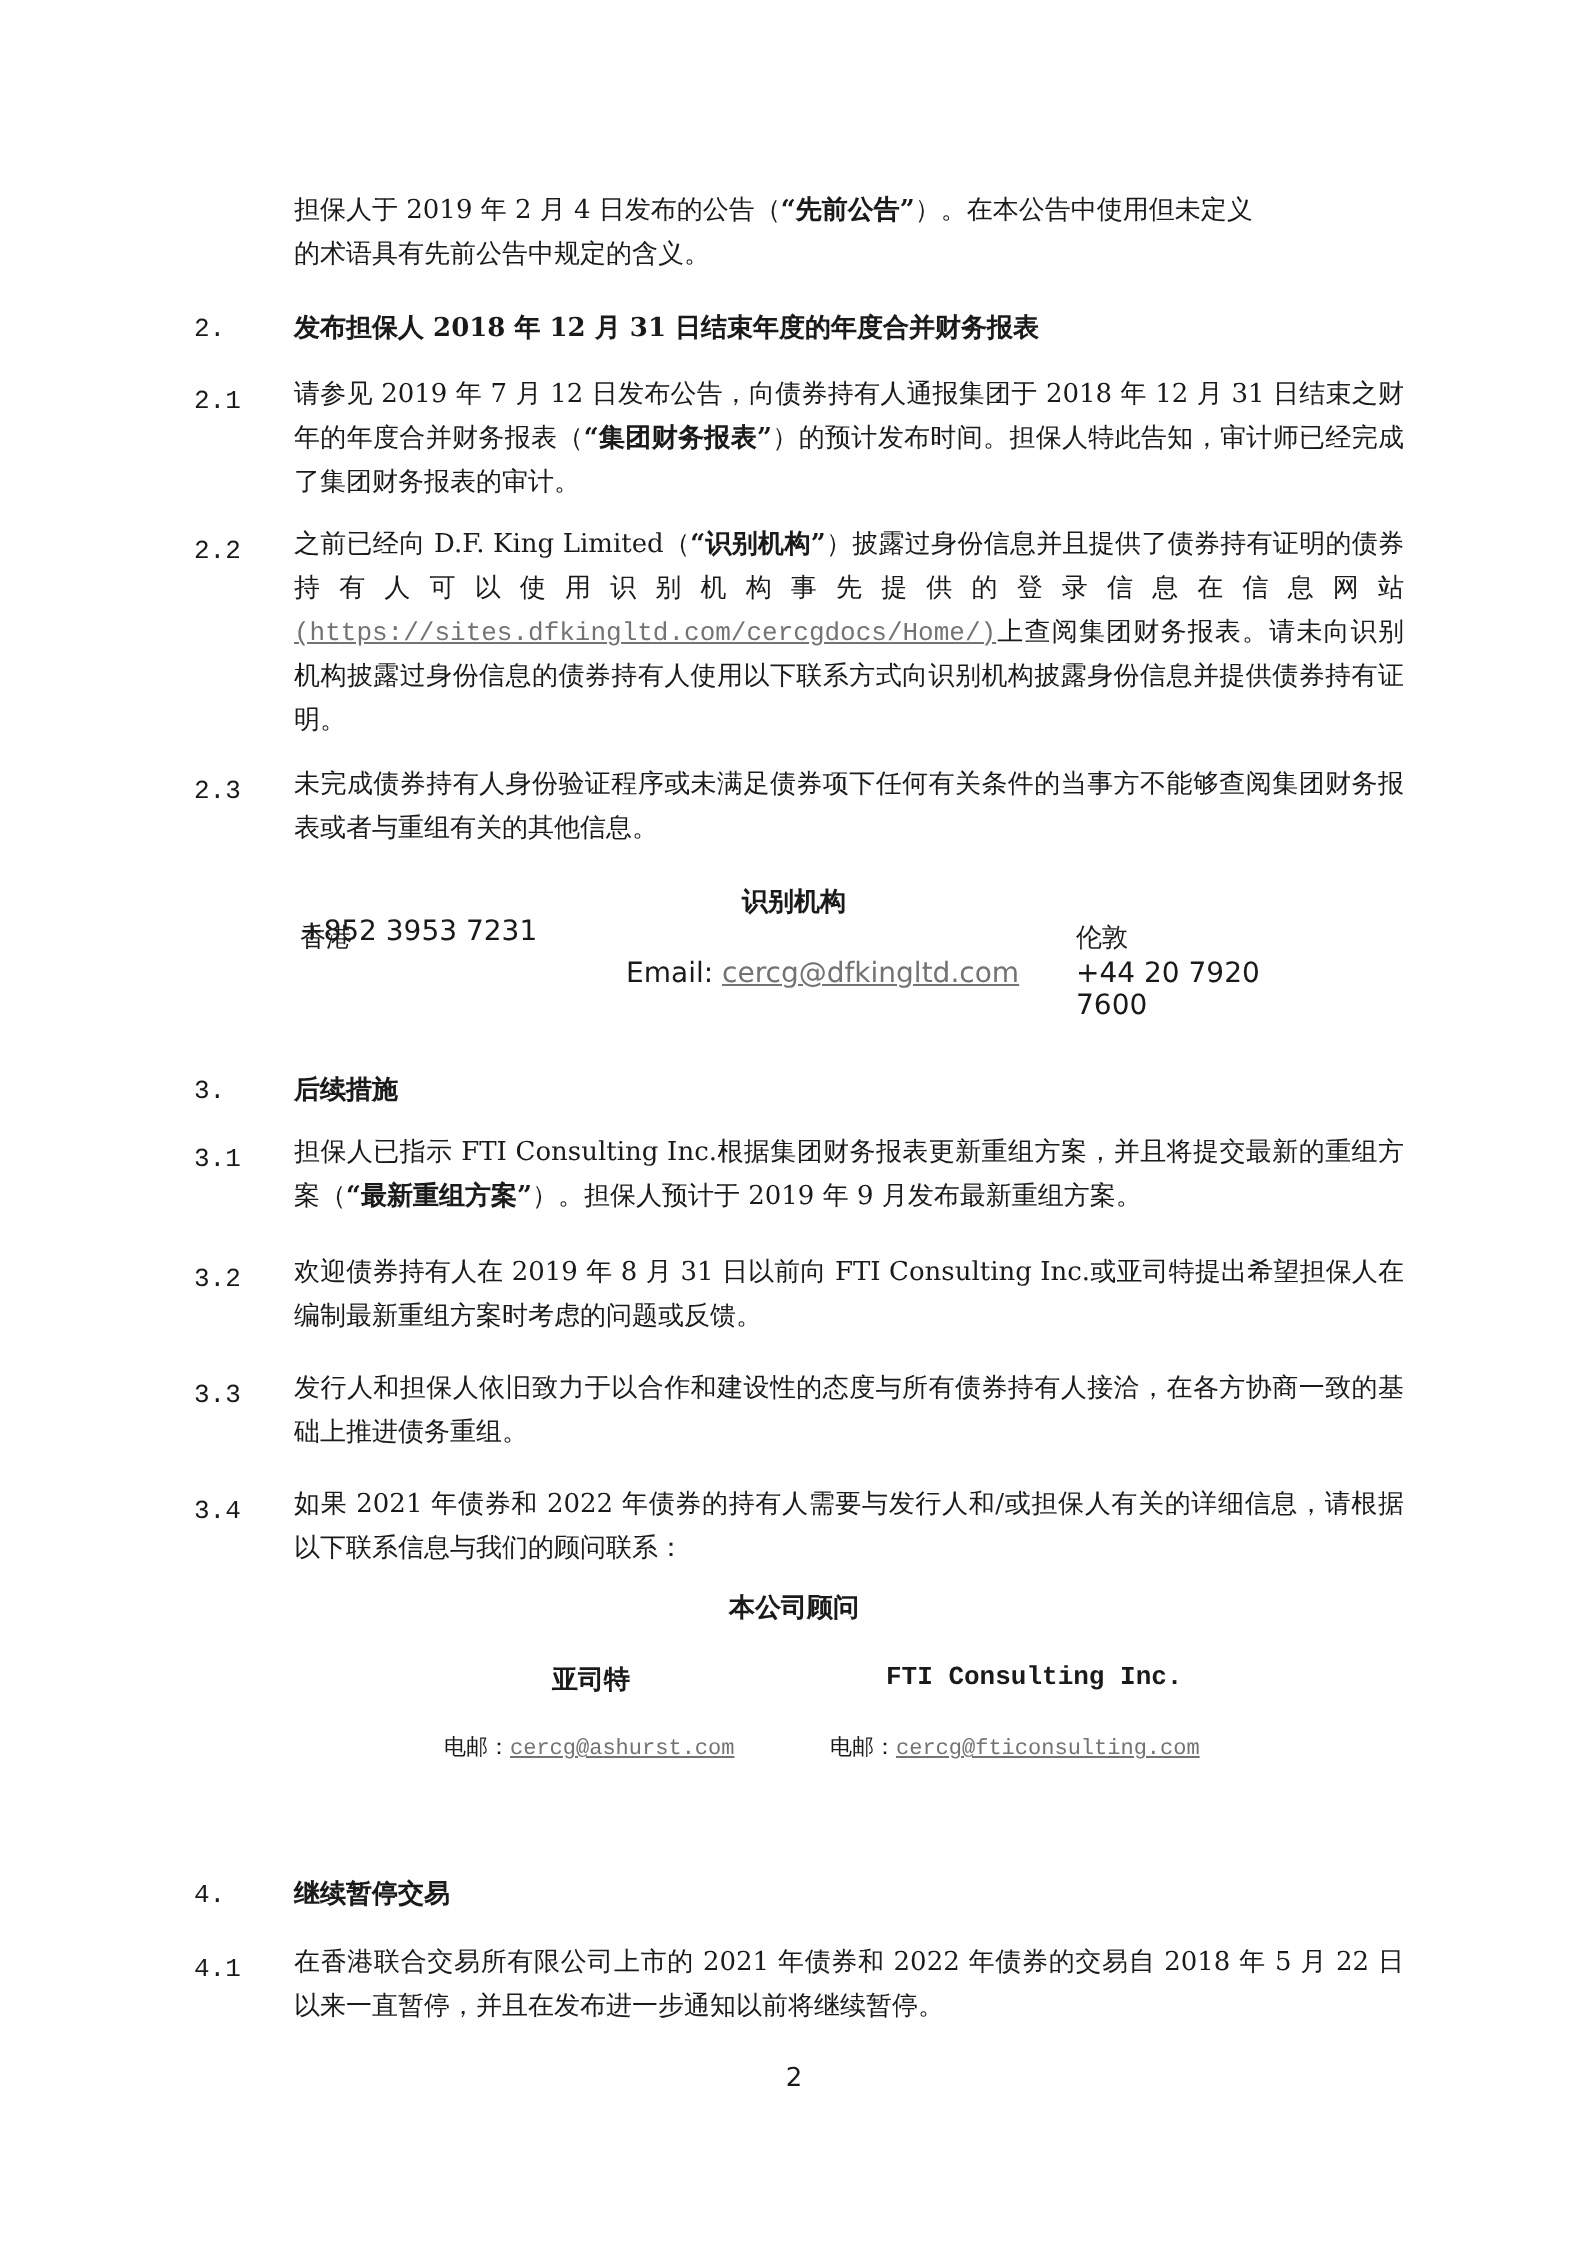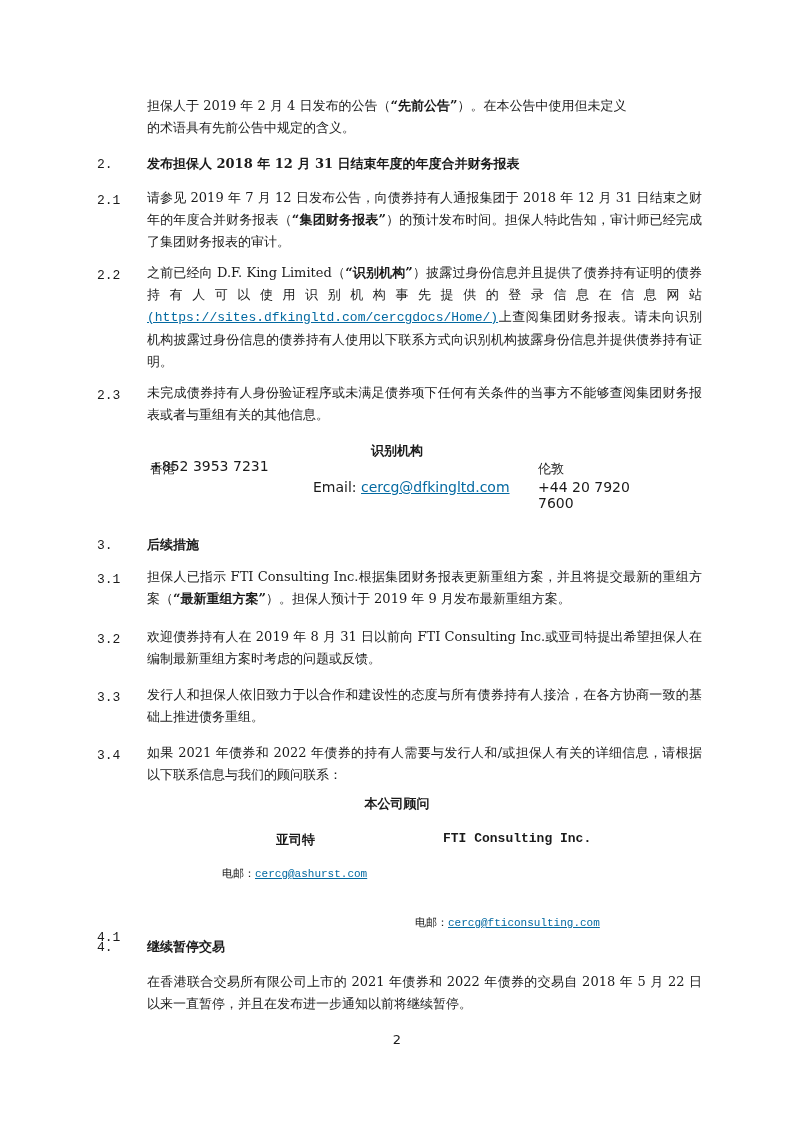"(https://sites.dfkingltd.com/cercgdocs/H" a, .link { color: #0369a1 -> #737373 }
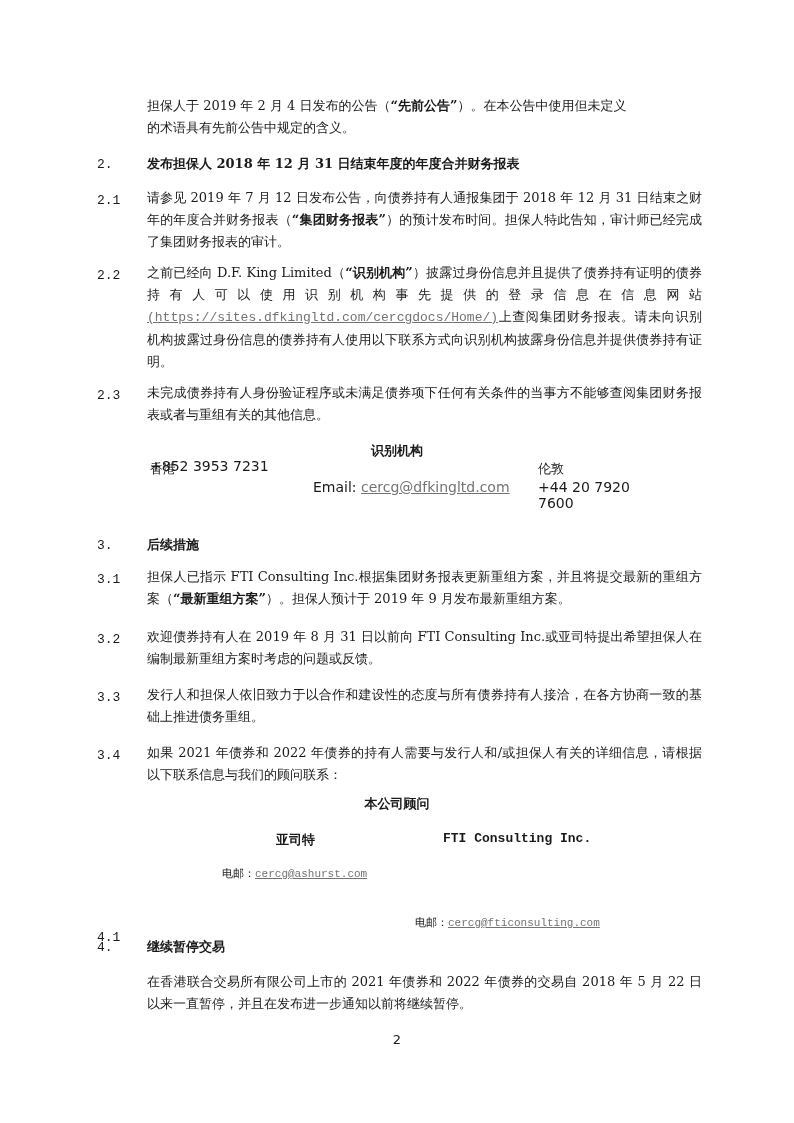"电邮：cercg@fticonsulting.com" div.abs { top: 915px -> 866px }
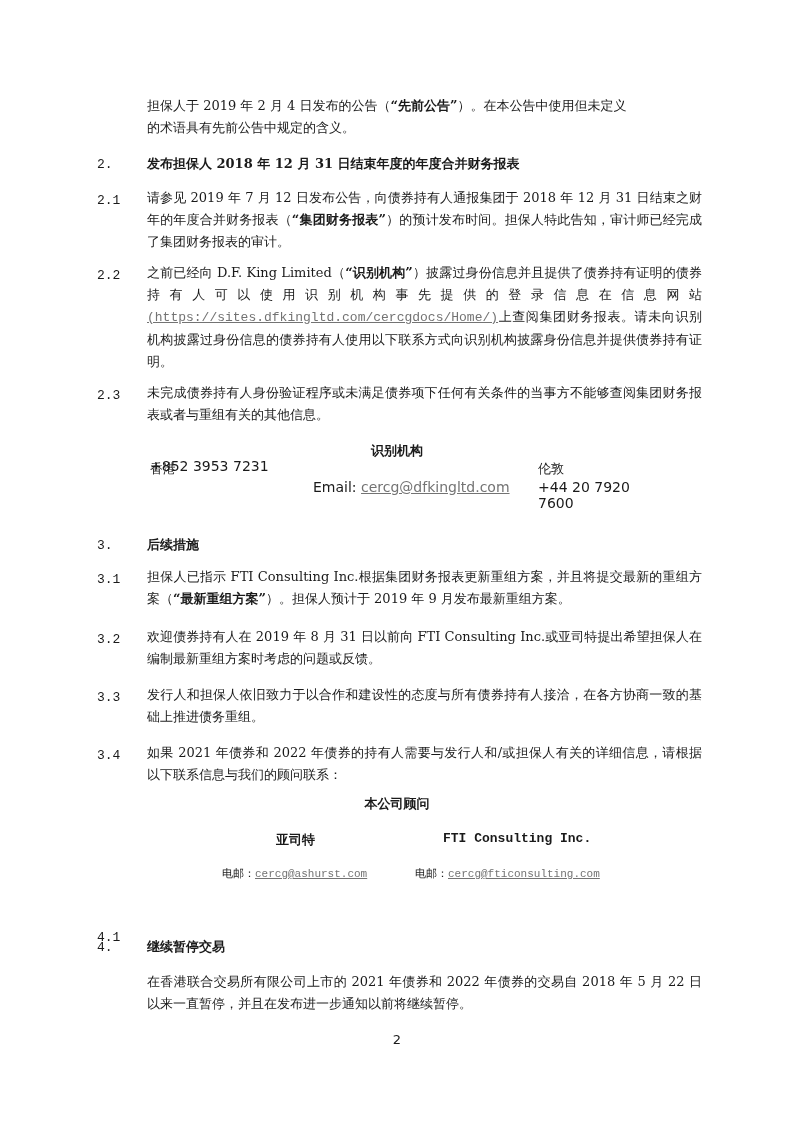"4.1" div.num { top: 930px -> 977px }
